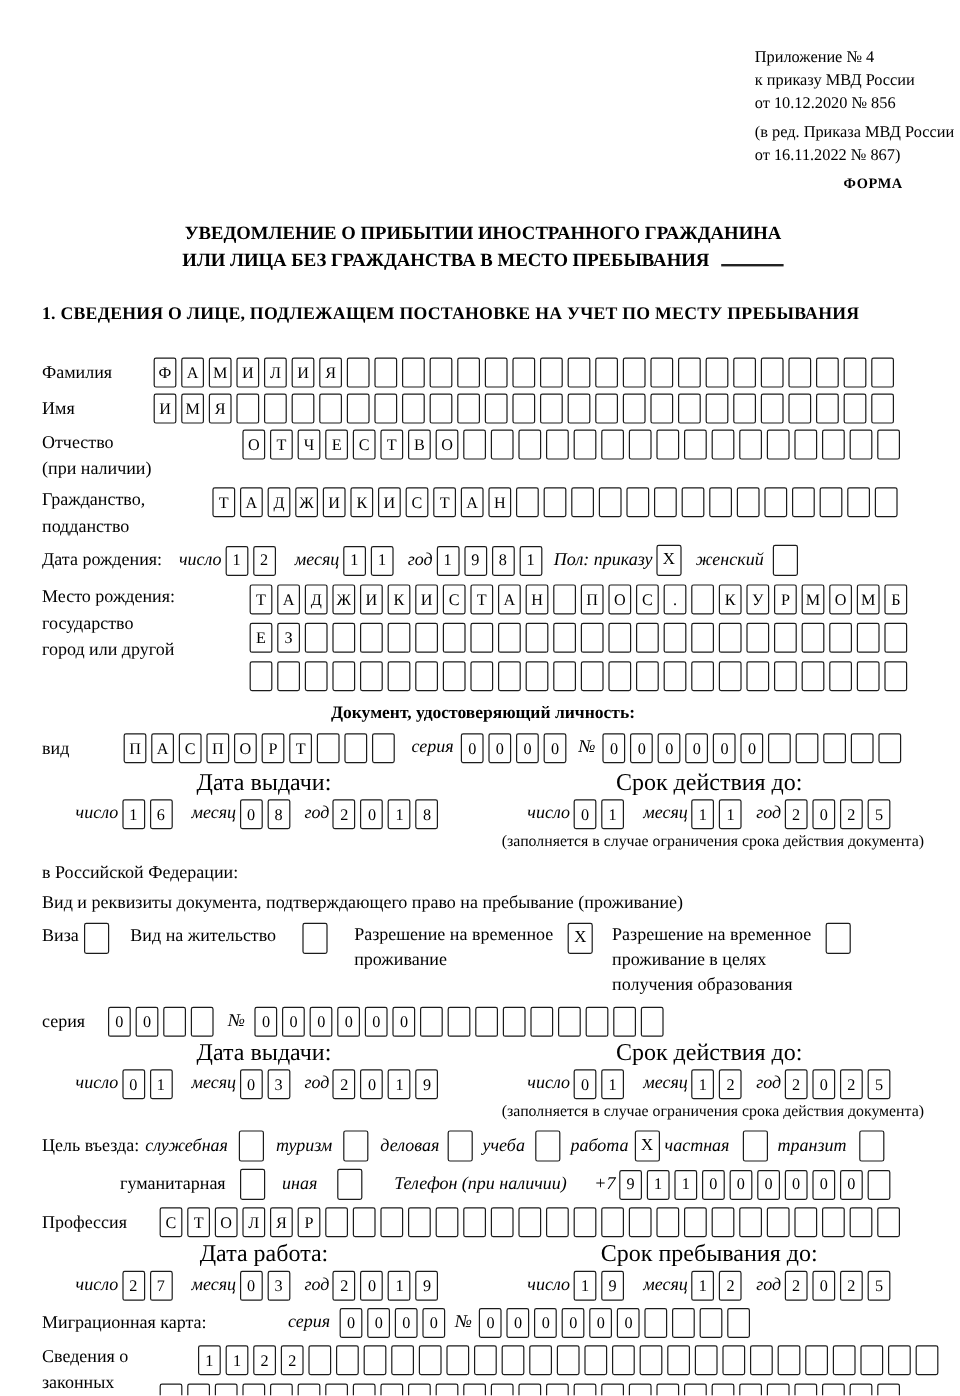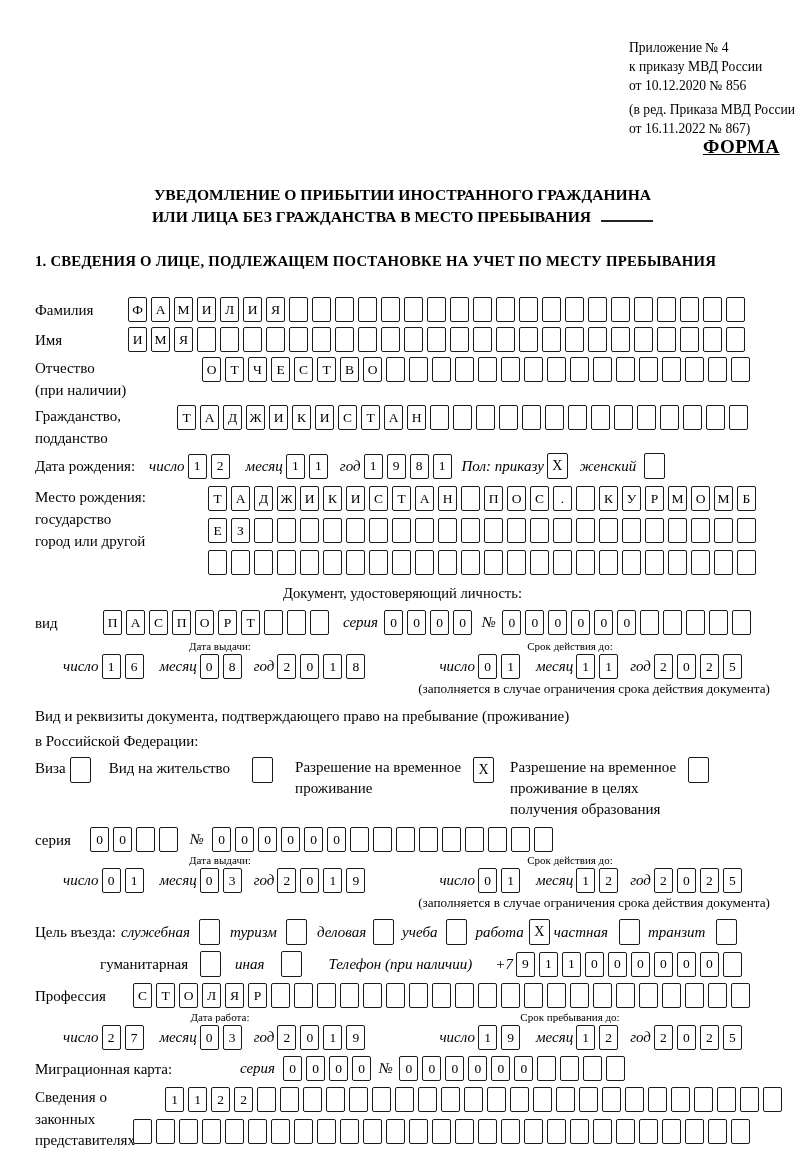"ФОРМА" .forma { font-size: 19px -> 12px; text-decoration: underline -> none; top: 136px -> 146px }
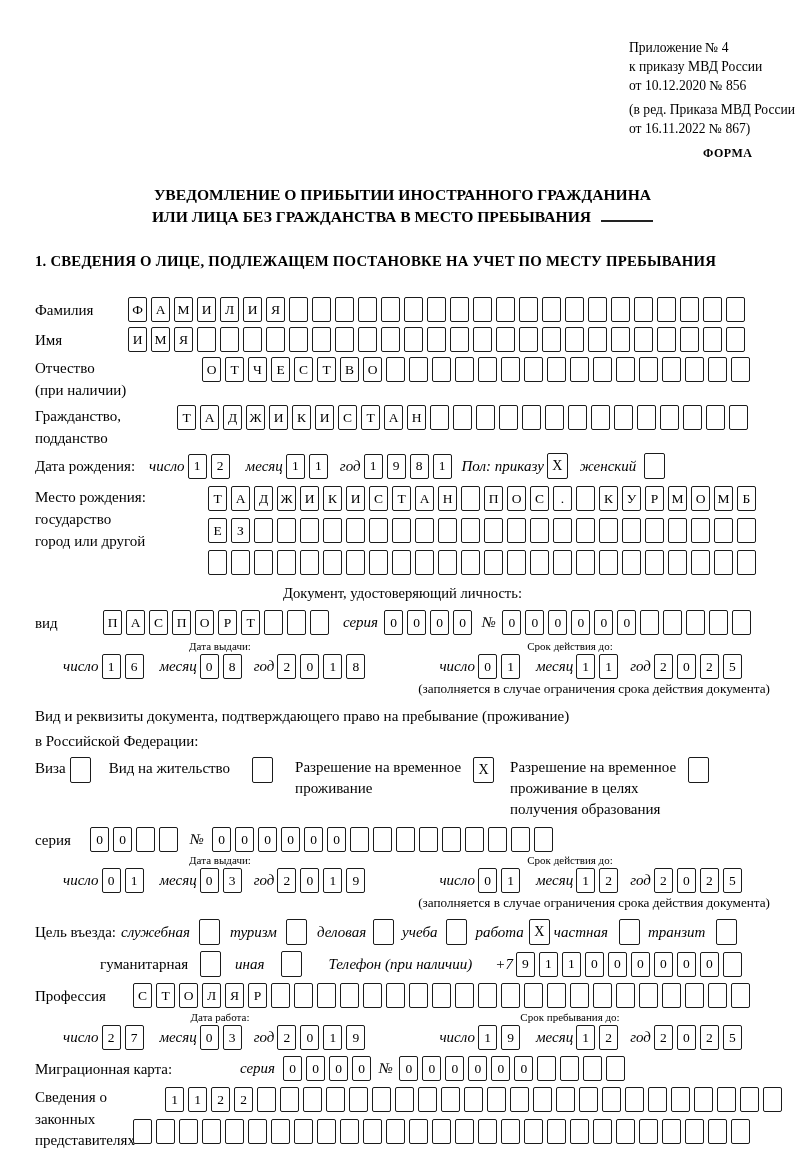"Документ, удостоверяющий личность:" .center-b { font-weight: normal -> bold }
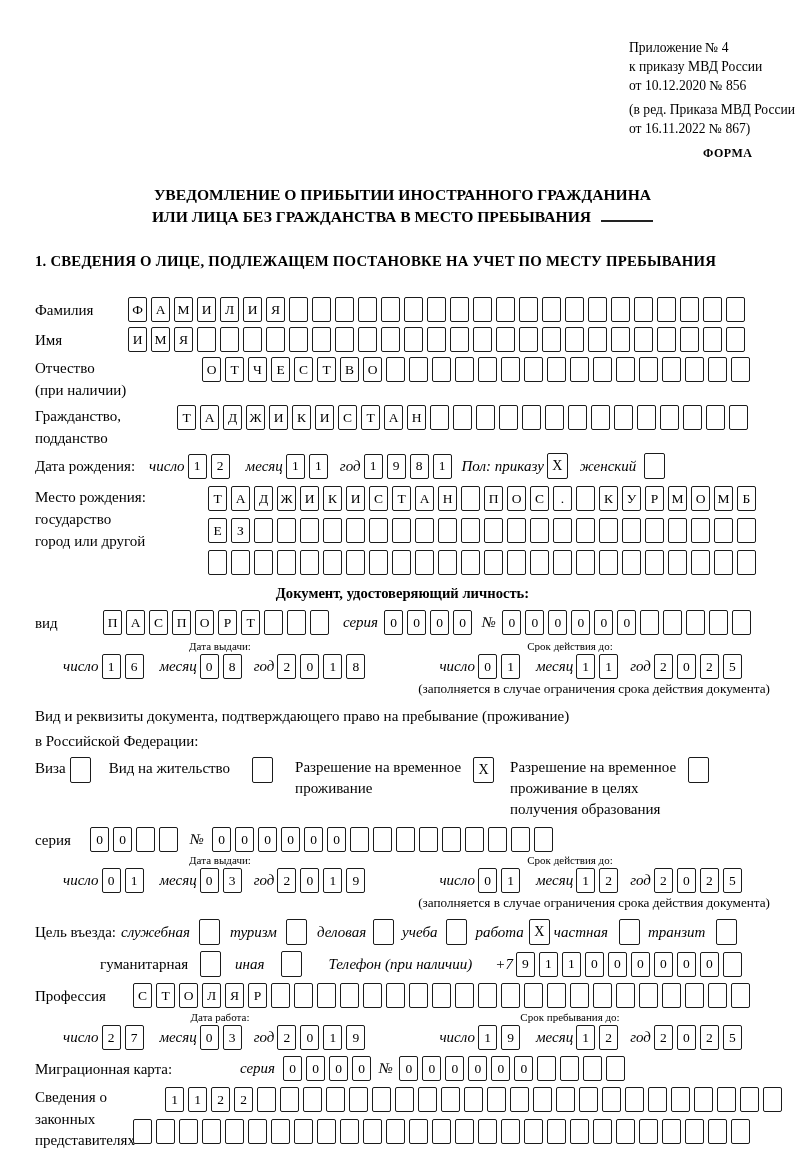"Дата выдачи:" .dhead { font-size: 11px -> 20px; gap: none -> 21px }
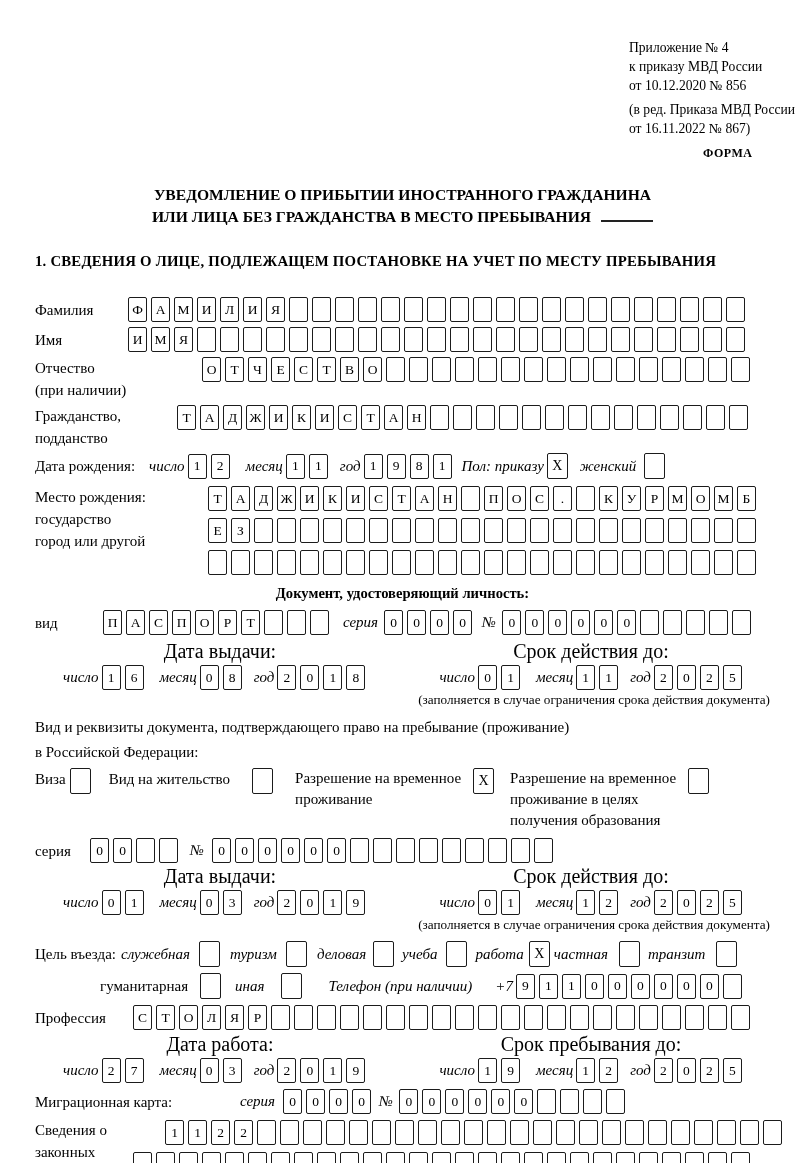"Вид и реквизиты документа," div.txtline { order: before "в Российской Федерации:" -> after "в Российской Федерации:" }
